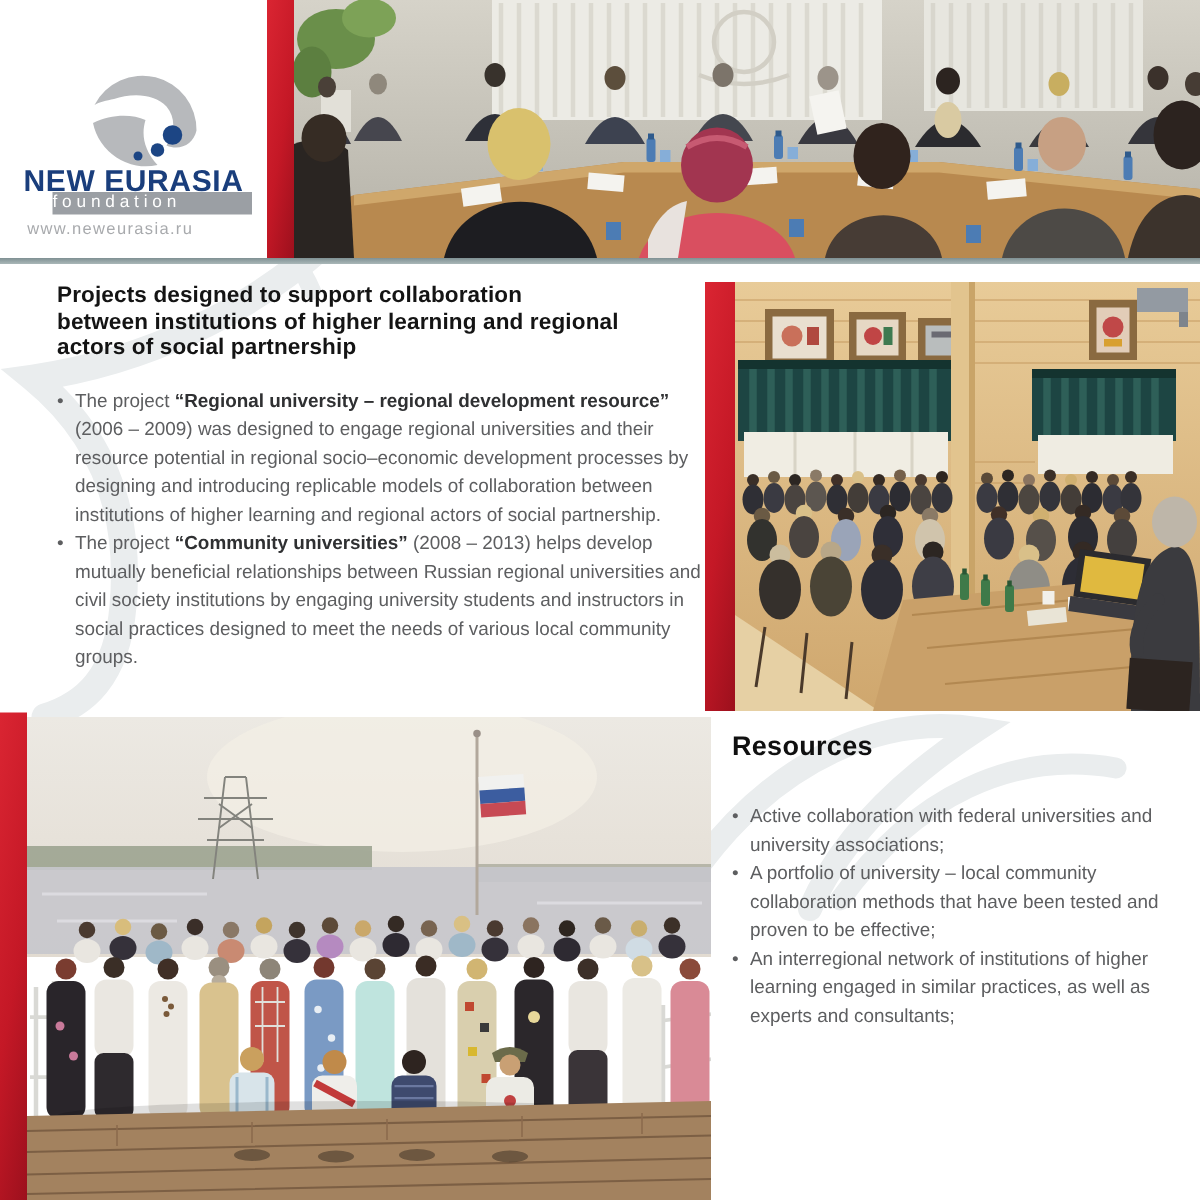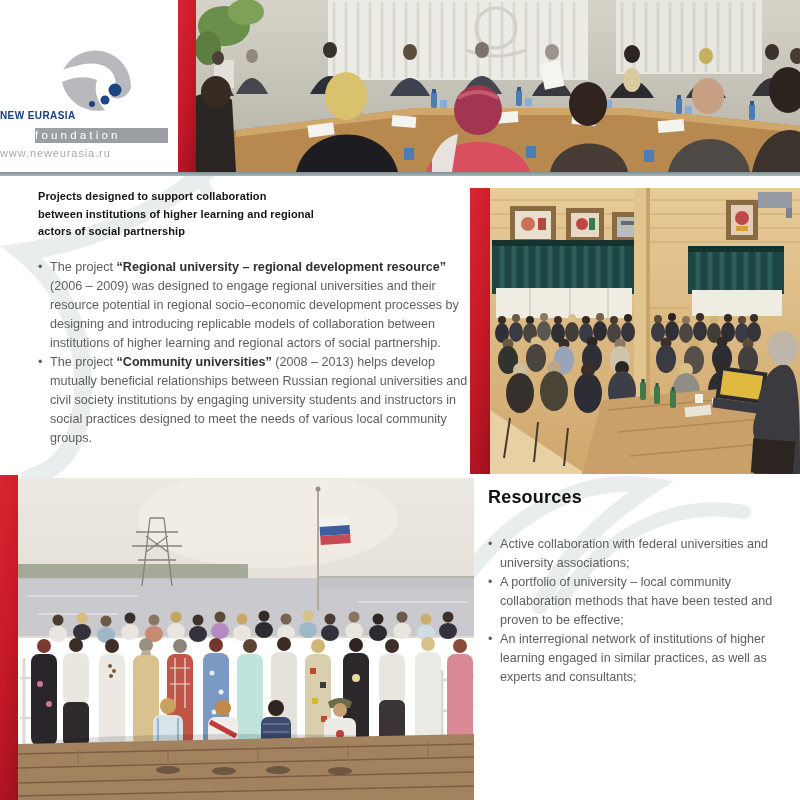"NEW EURASIA" .logo-title { font-size: 10px -> 20px; text-align: left -> center }
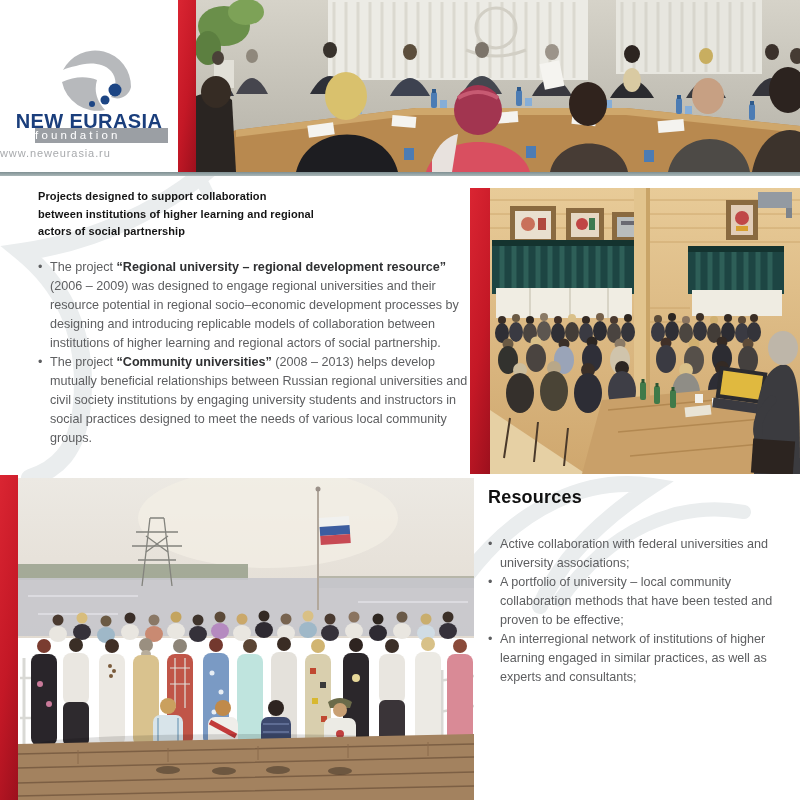"www.neweurasia.ru" .logo-url { text-align: left -> center }
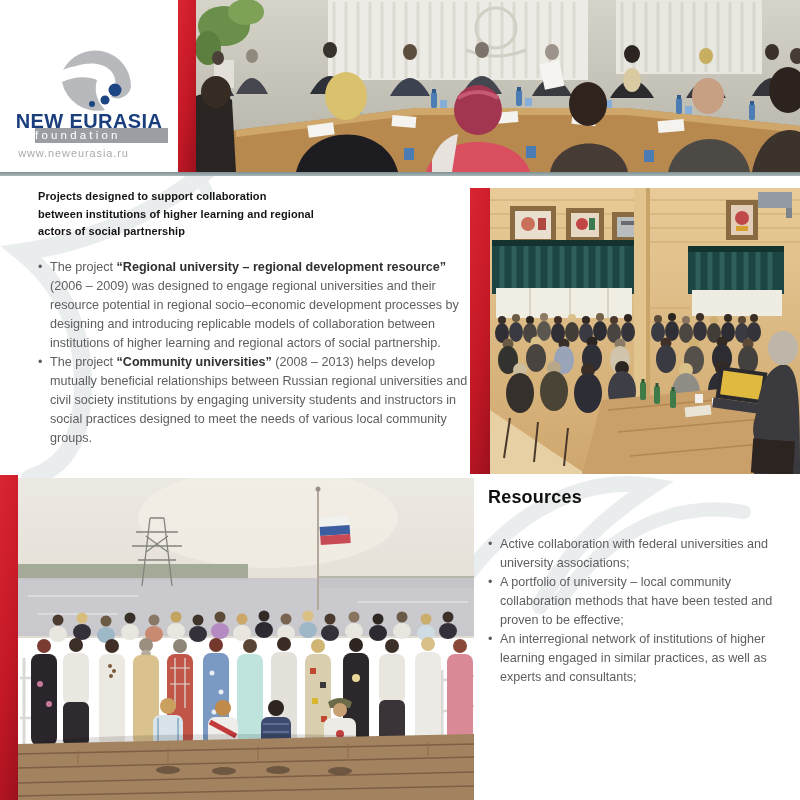"Projects designed to support" .projects-heading { font-size: 11px -> 15px }
